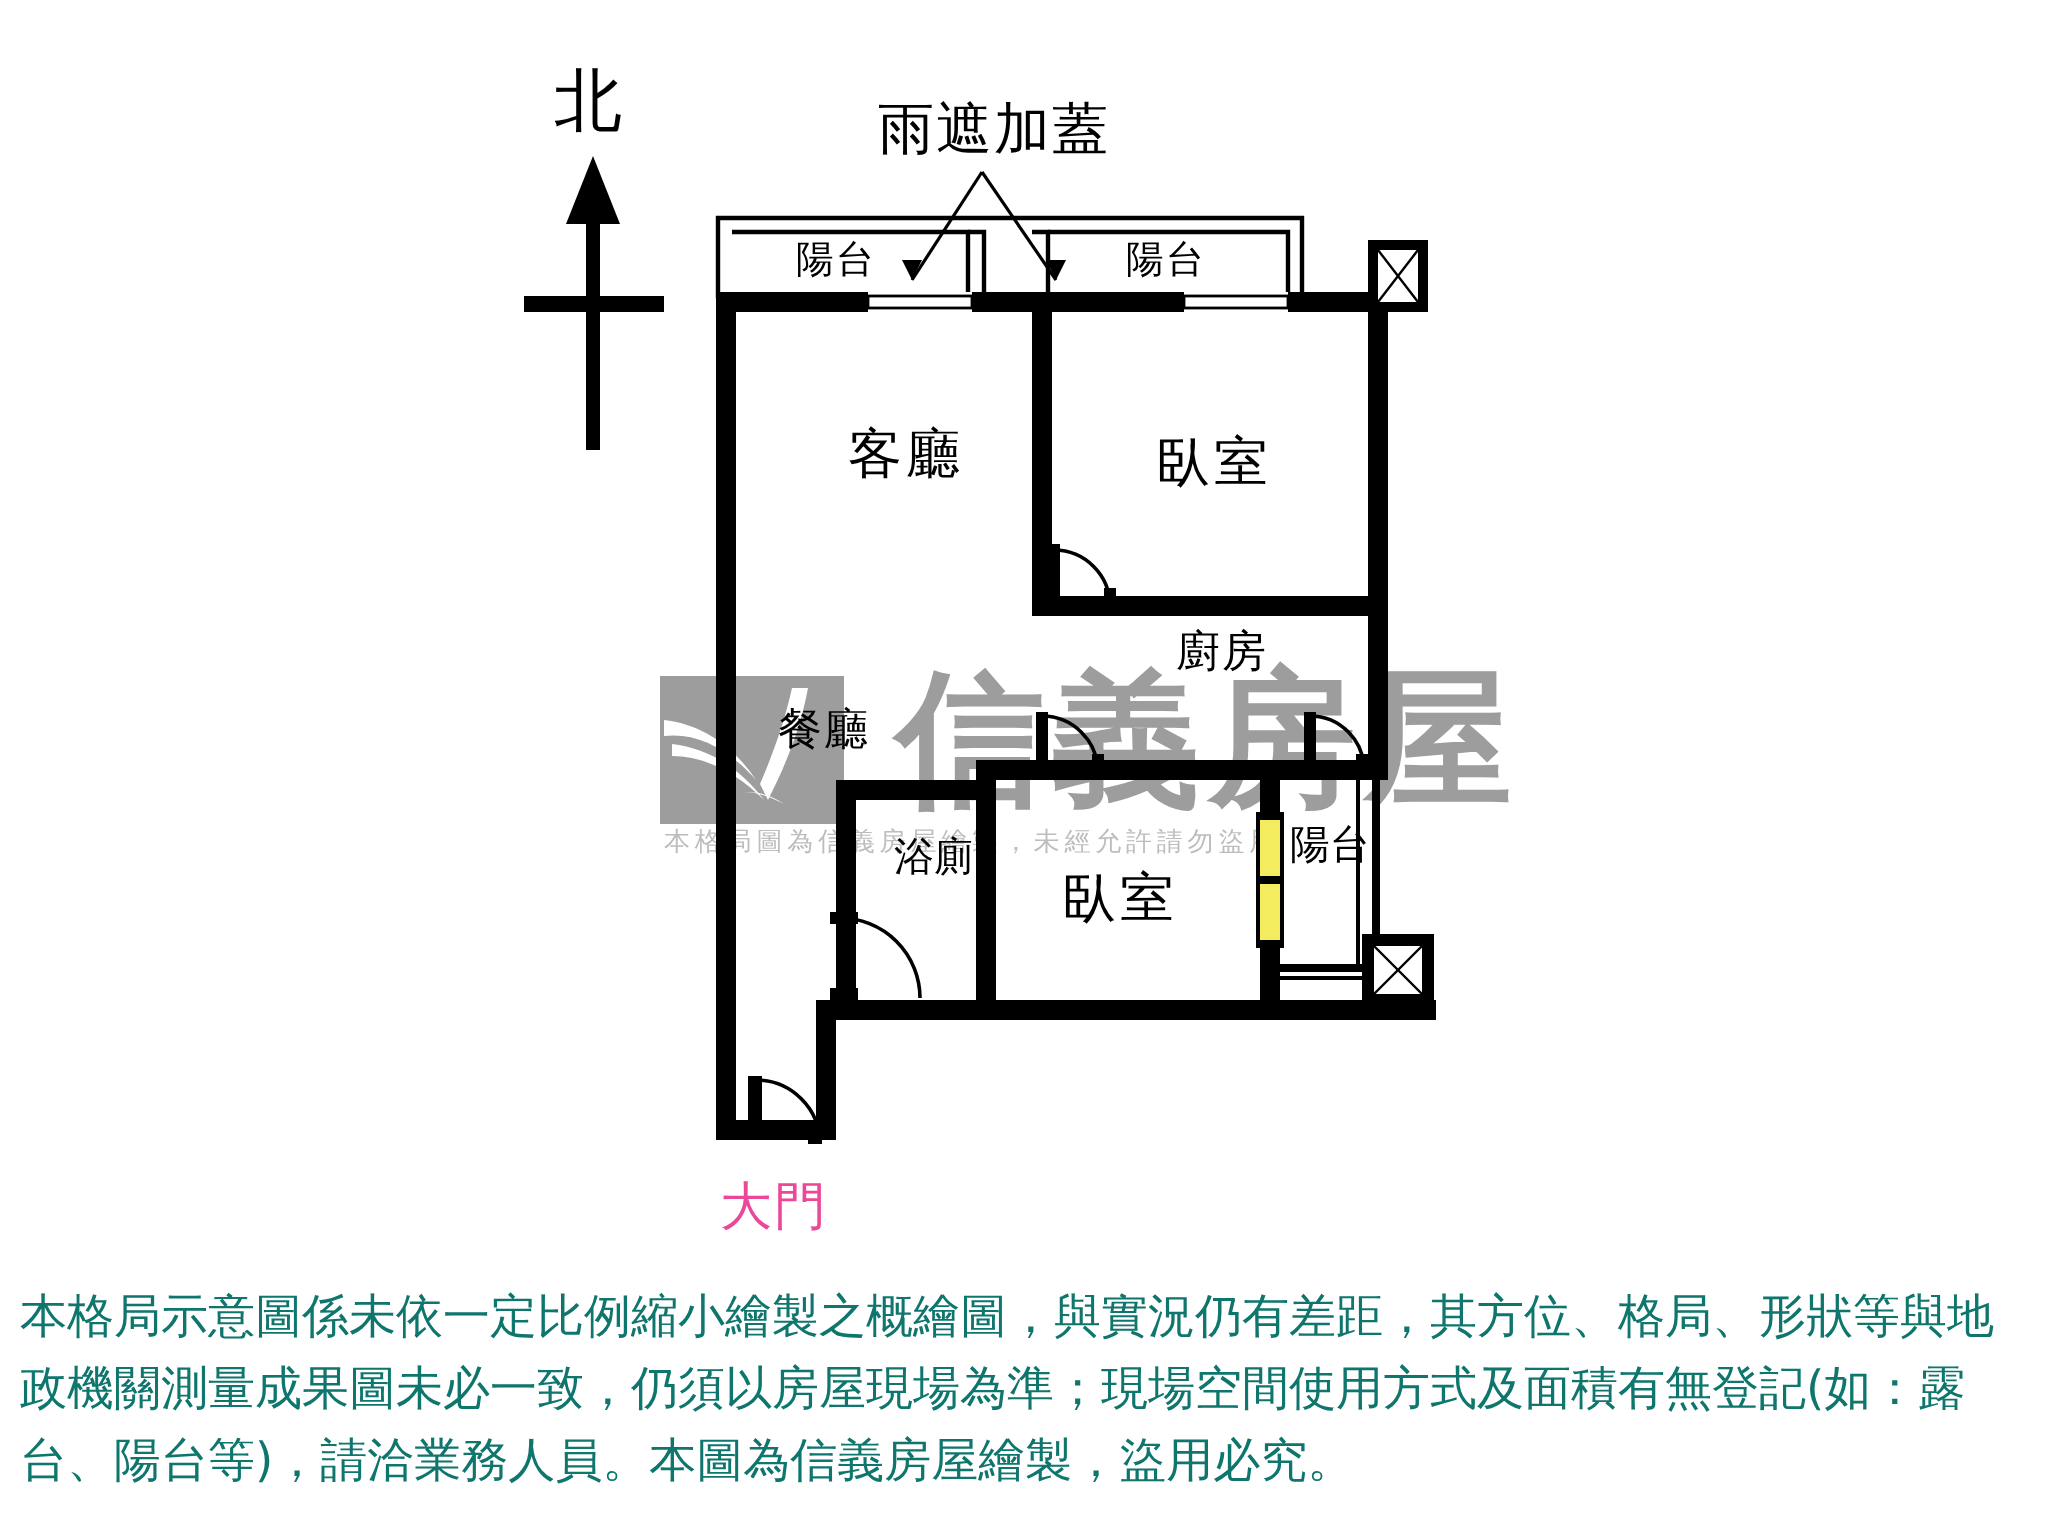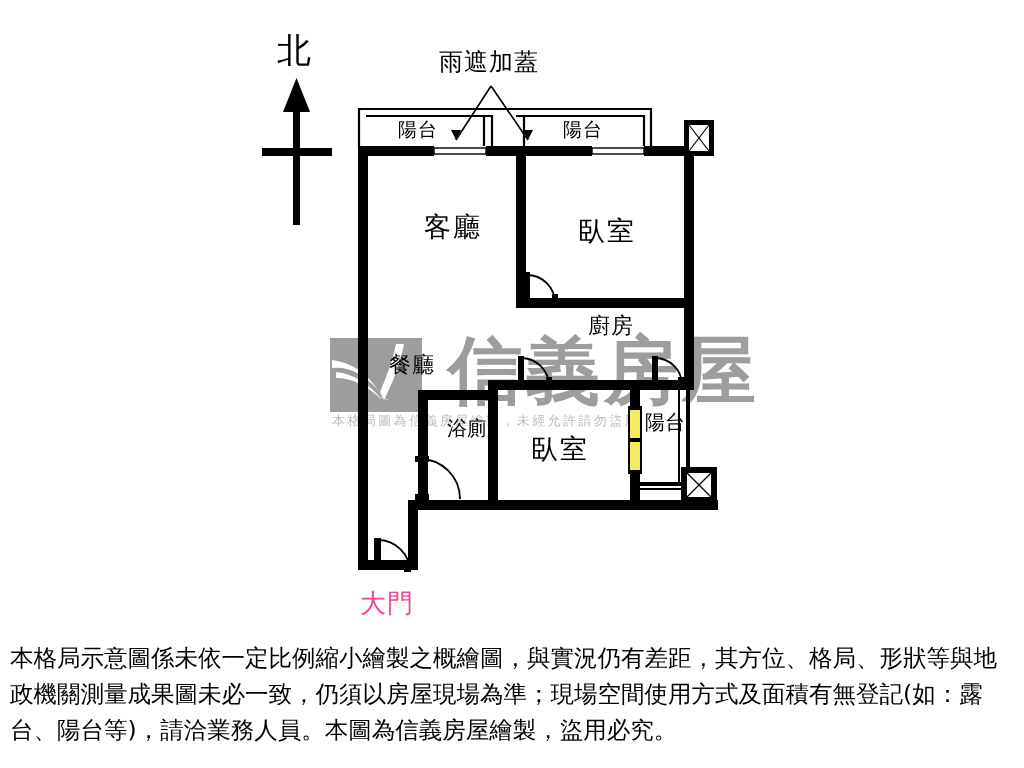"雨遮加蓋" .annot-label { font-size: 24px -> 28px }
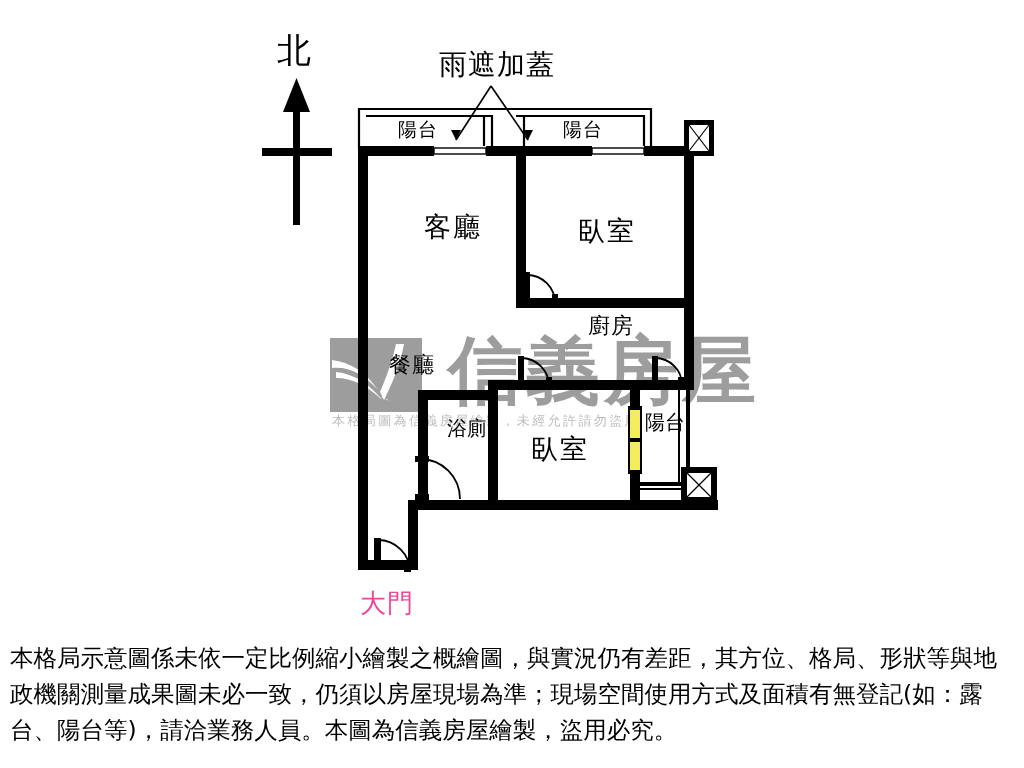"陽台" .room-label { font-family: Liberation Mono, monospace -> Liberation Serif, serif }
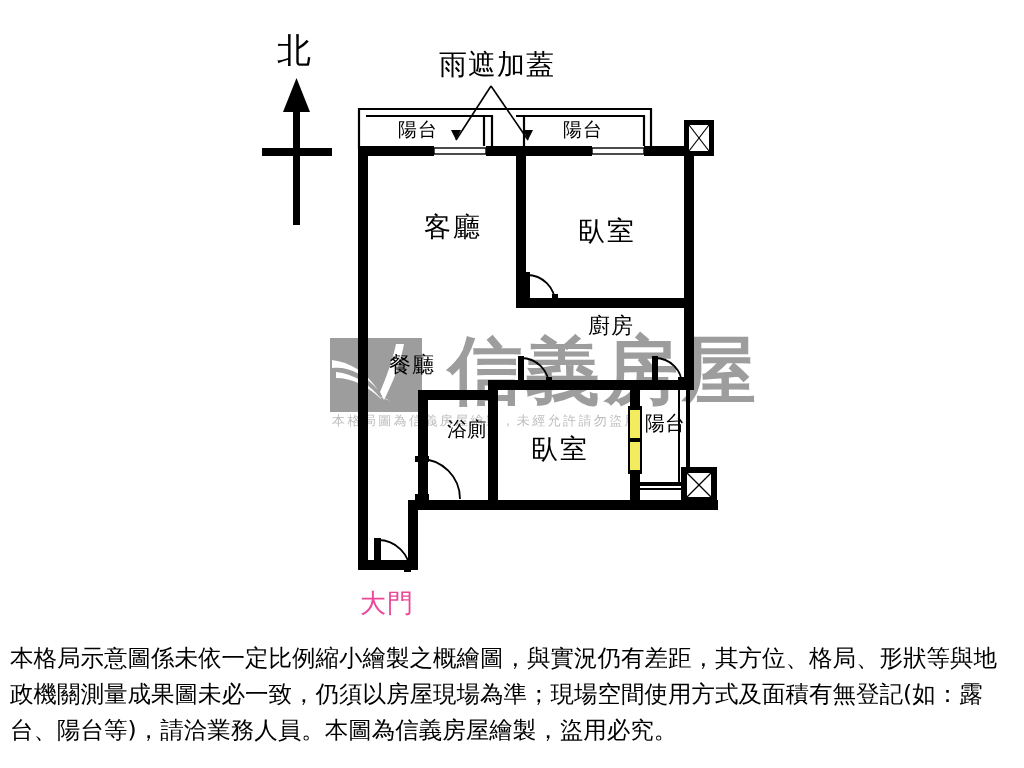"本格局示意圖係未依一定比例縮小繪製之概繪圖，與實況仍有差距，其方位、格局、形狀等" #disclaimer p { color: #000000 -> #0f766e }
